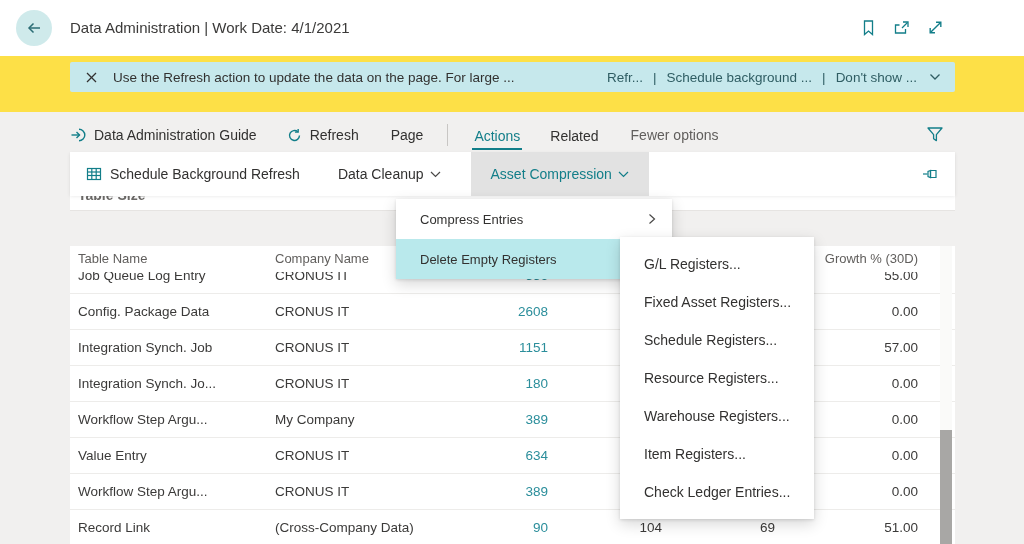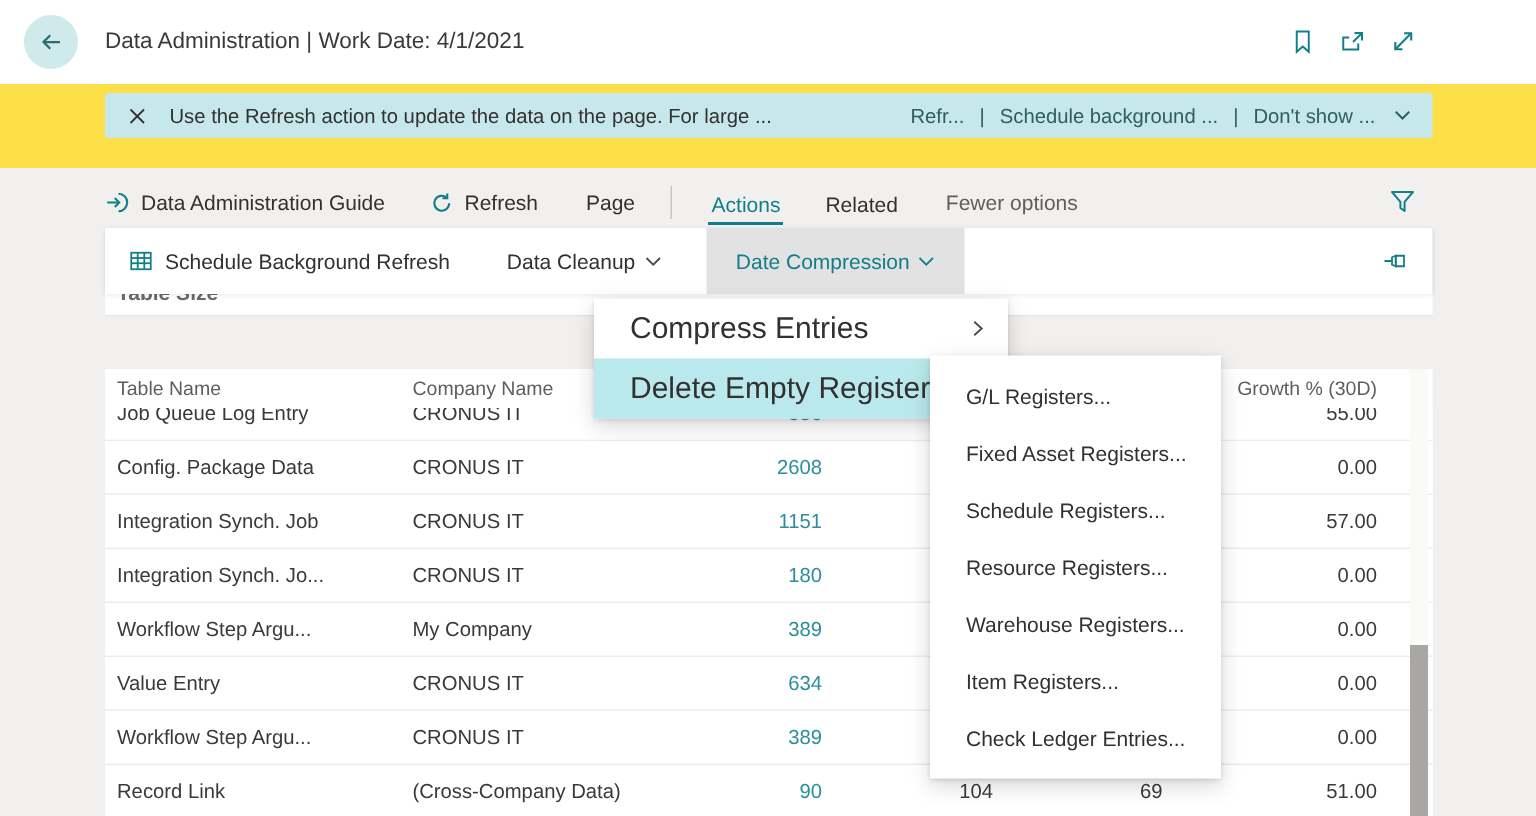"Date Compression" span { text: Date -> Asset }
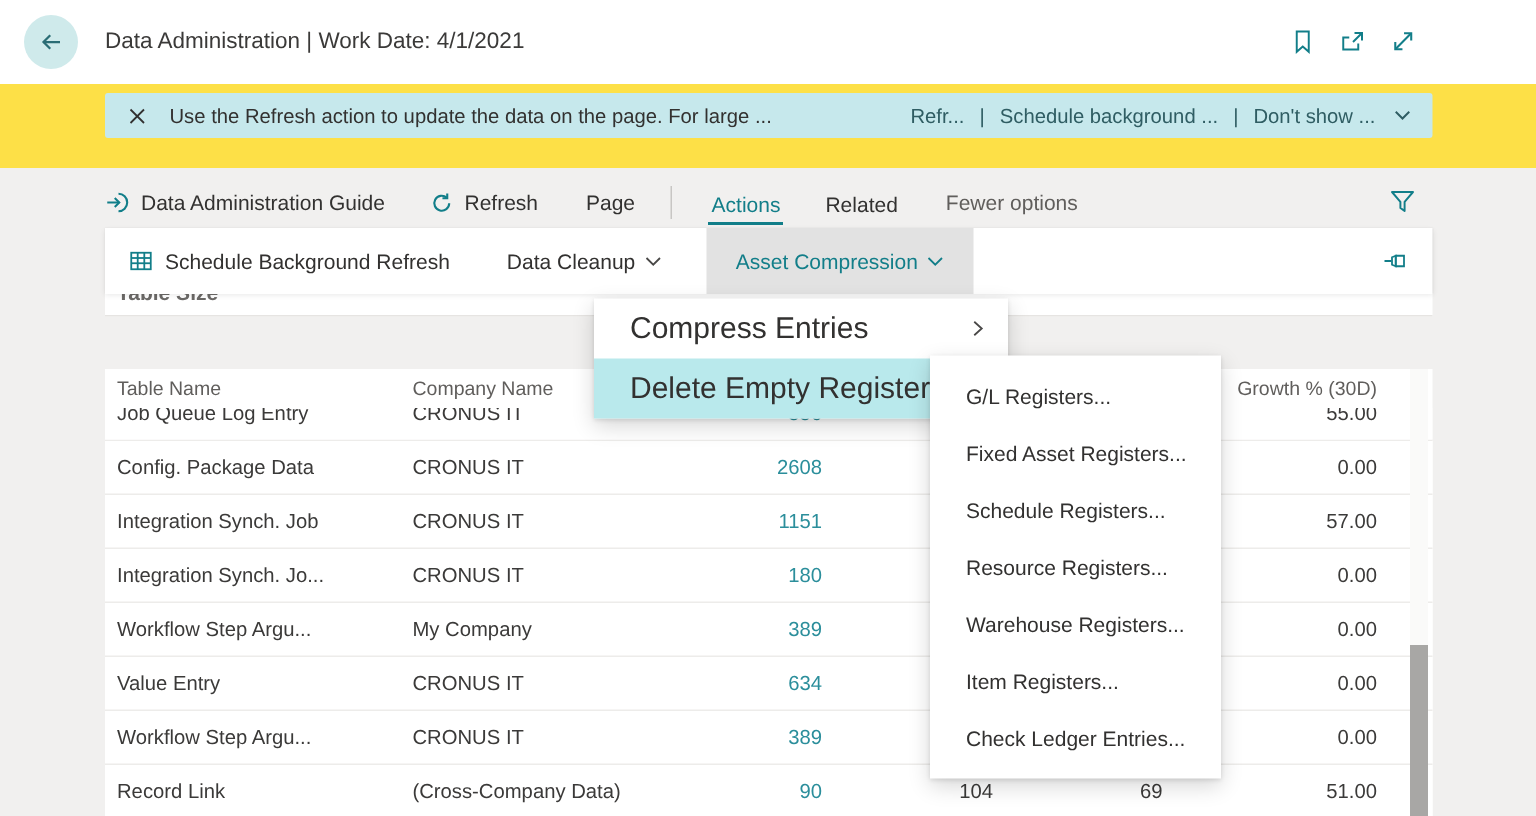"Compress Entries" .dropdown { font-size: 20px -> 13px }
